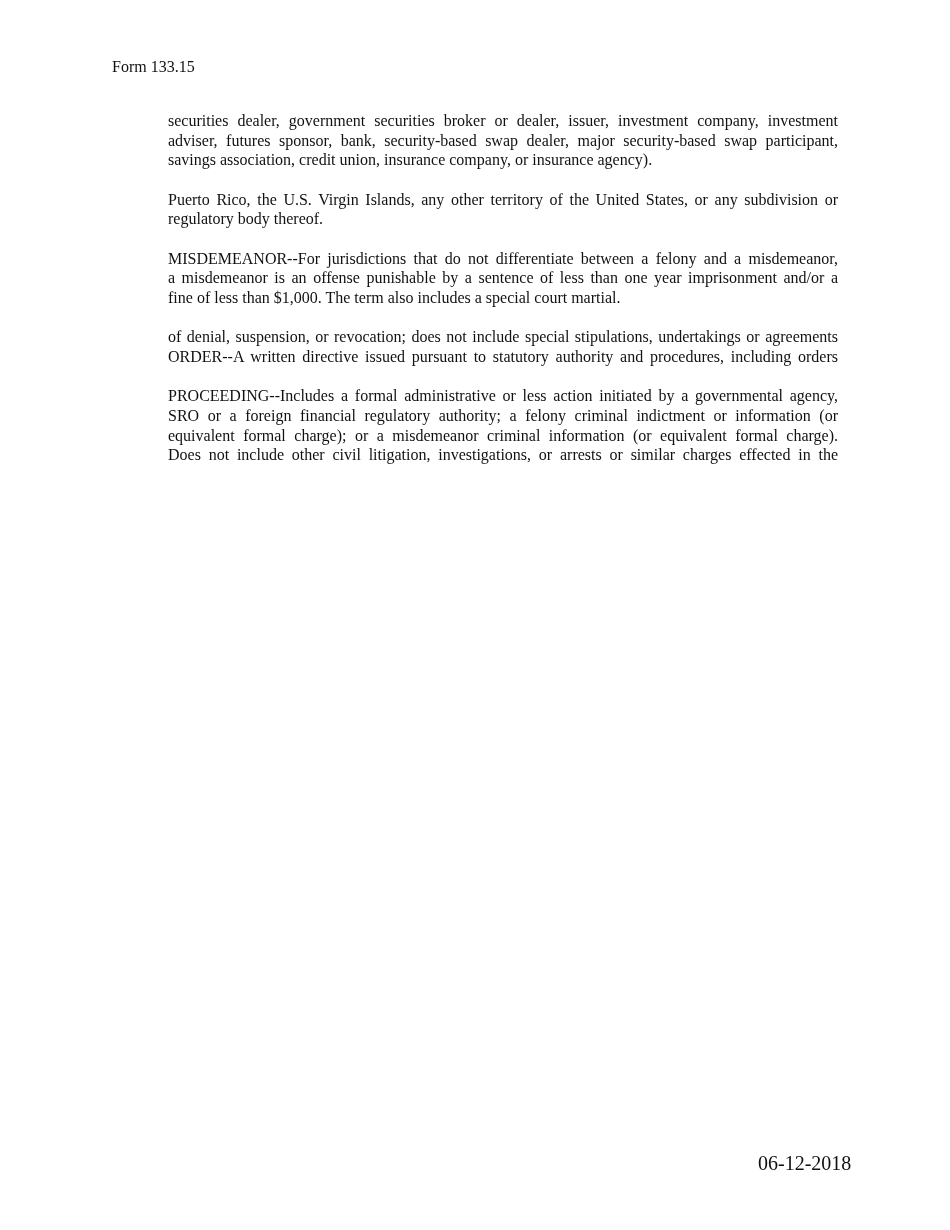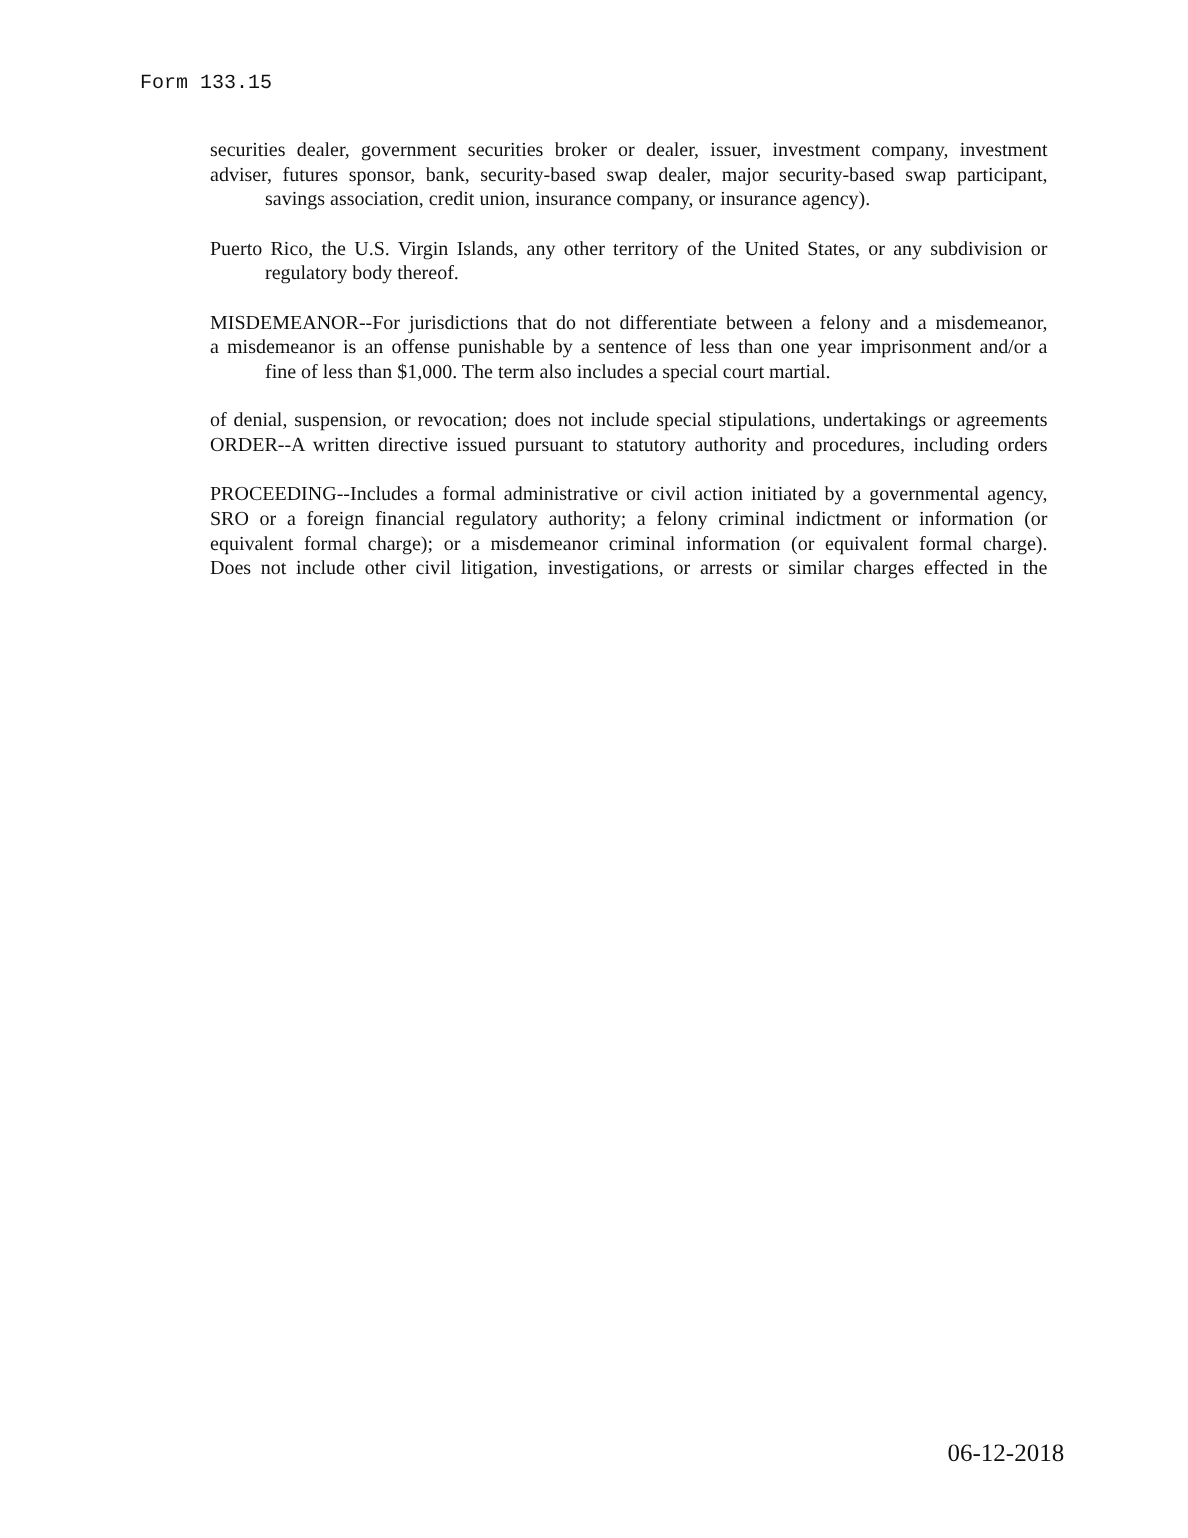"Form 133.15" .header { font-family: Liberation Mono, monospace -> none }
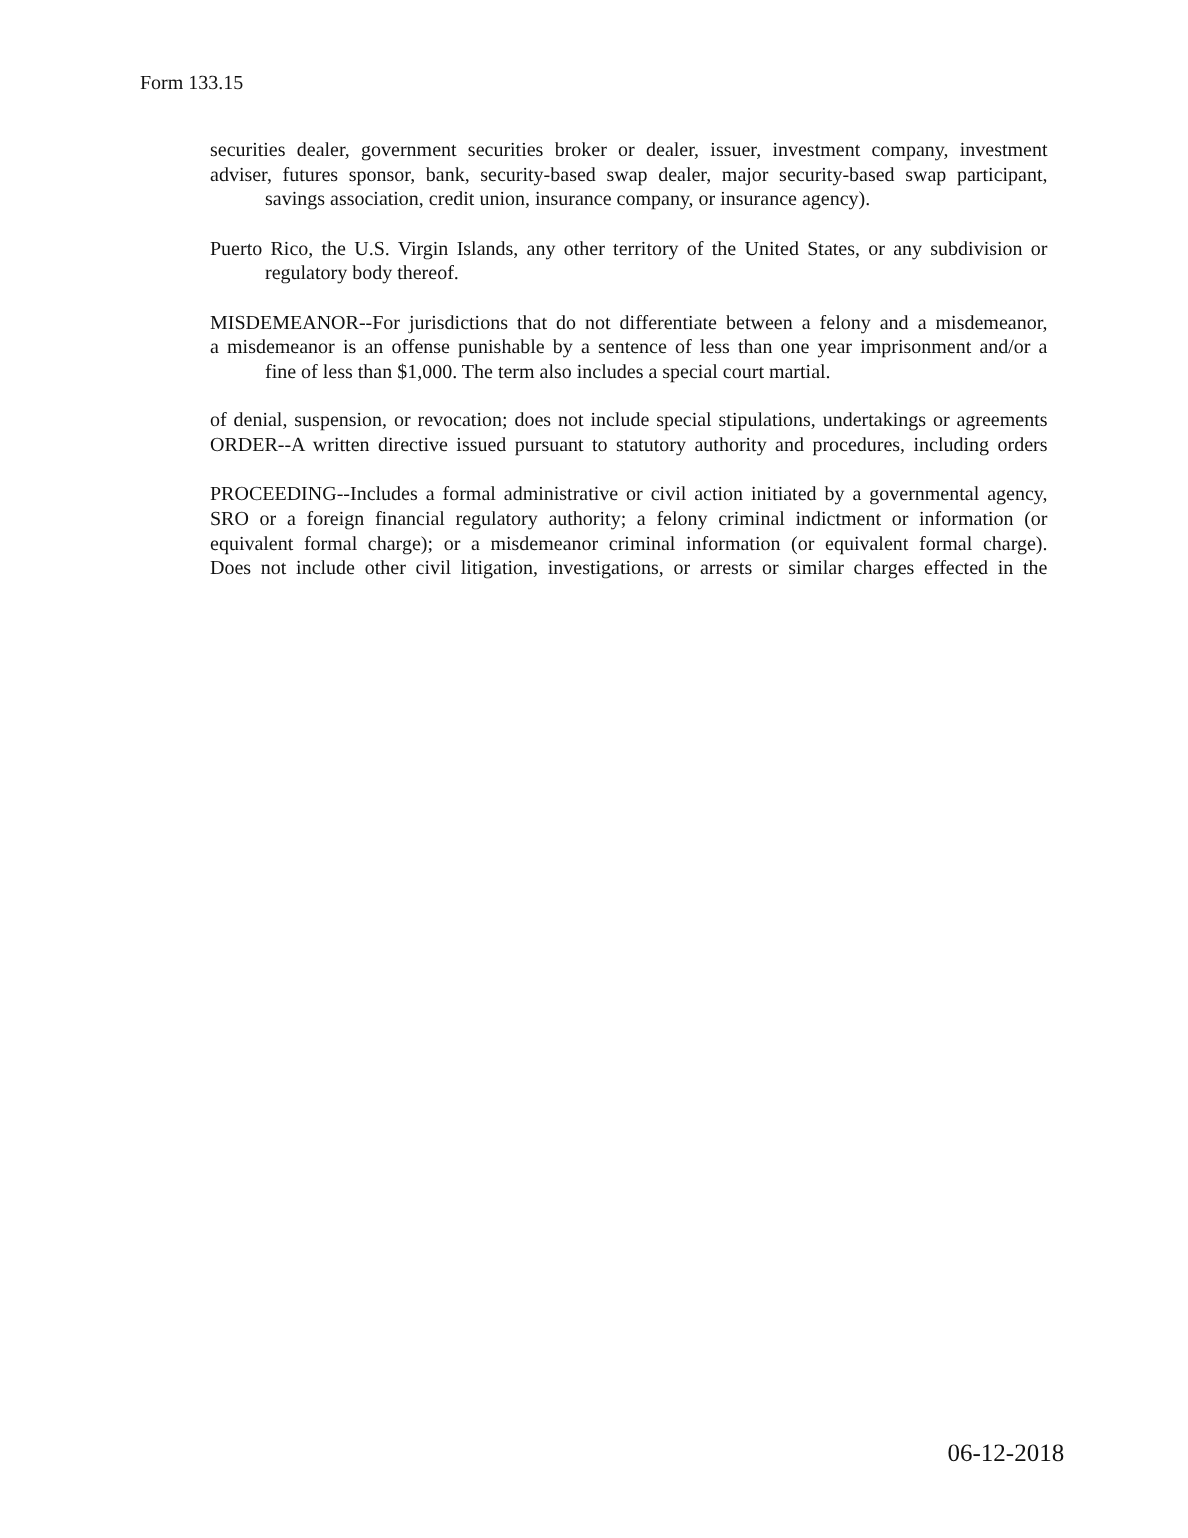"savings association, credit union," .line.last { margin-left: 44px -> none }
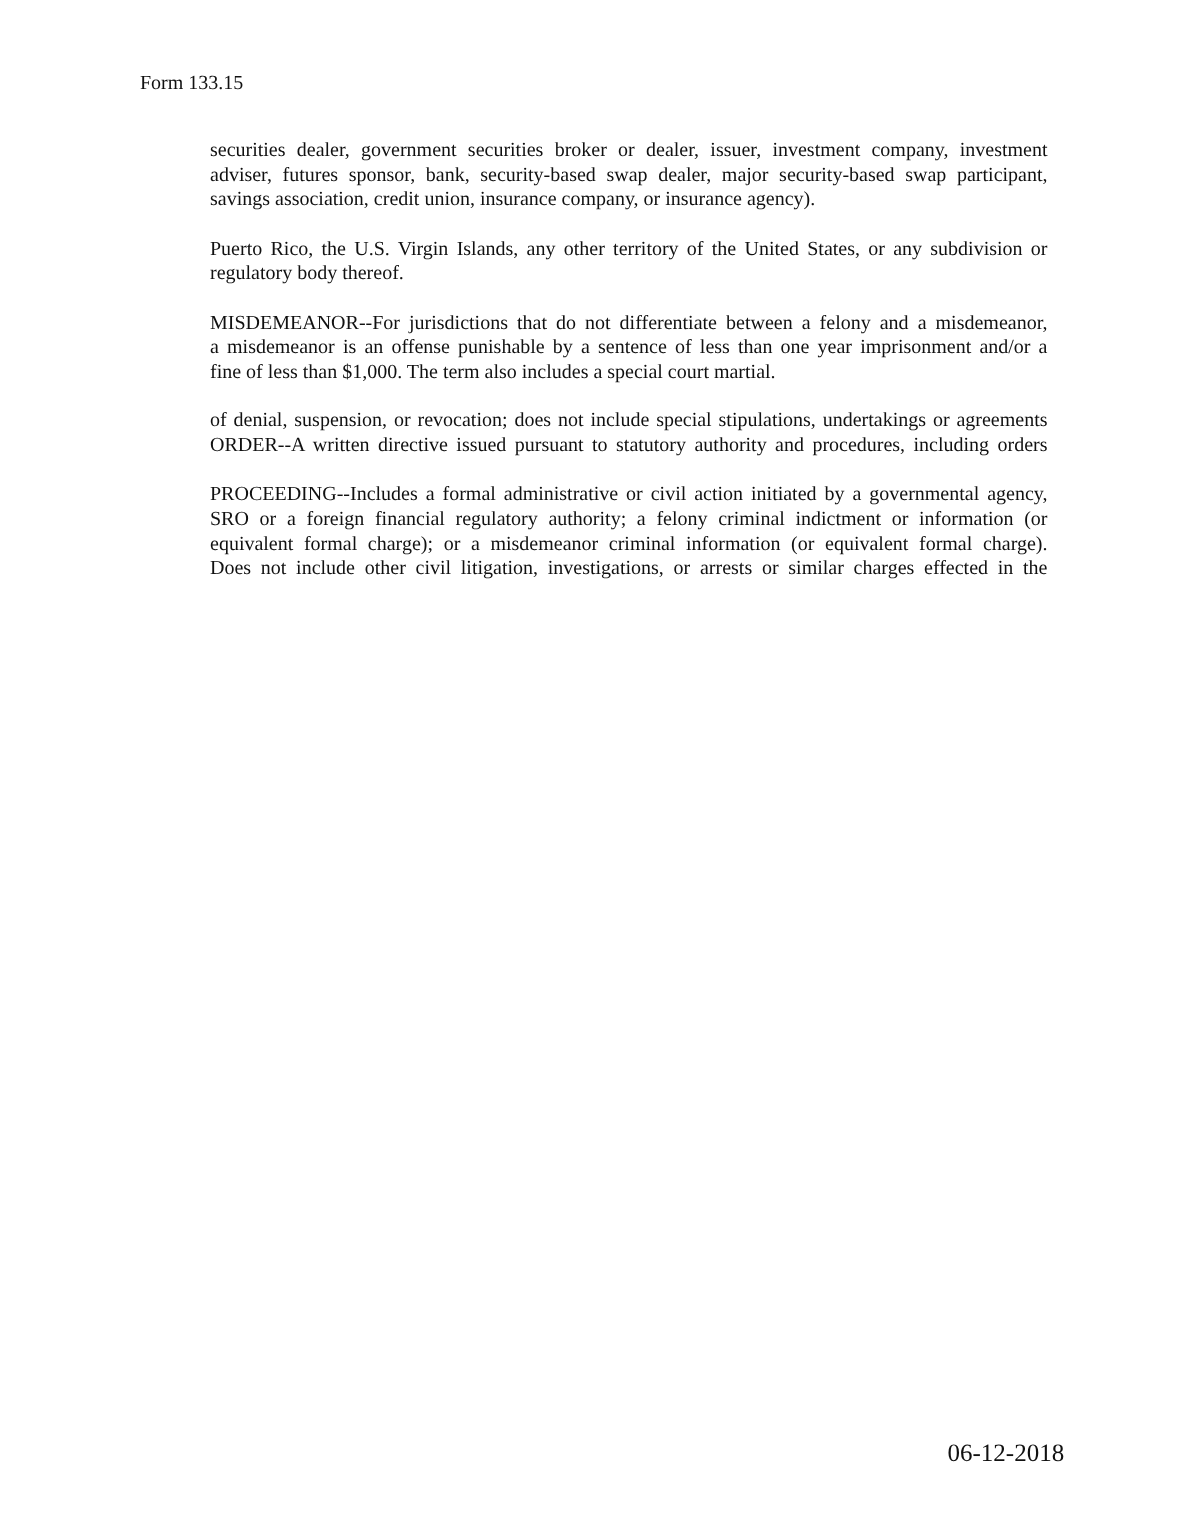"PROCEEDING--Includes a formal" span.line { text: civil -> less }
